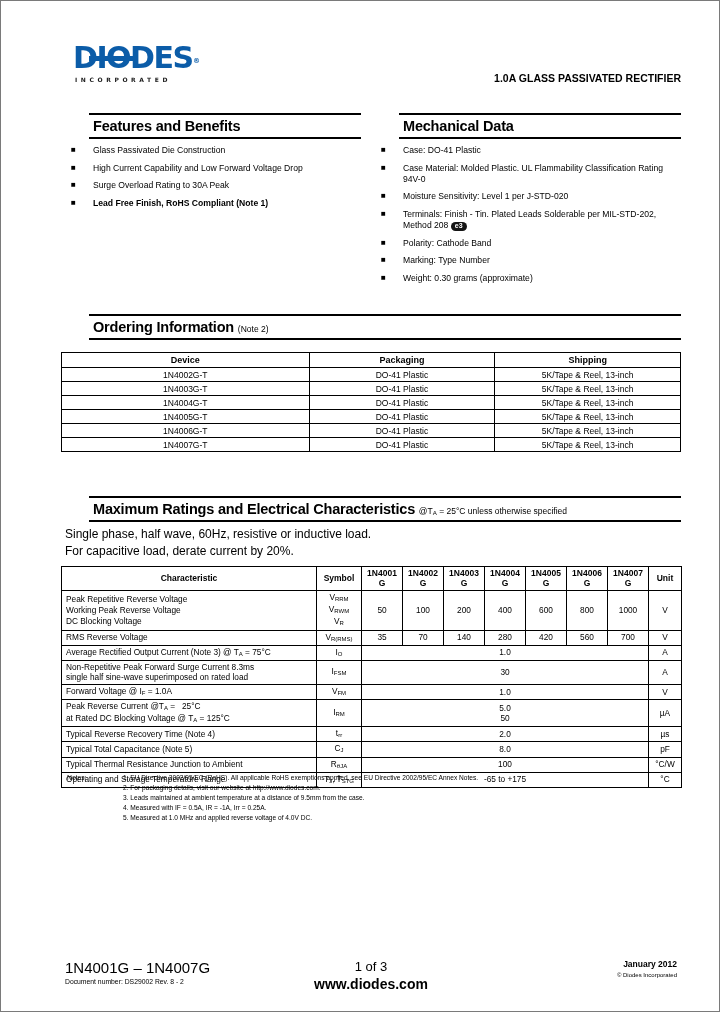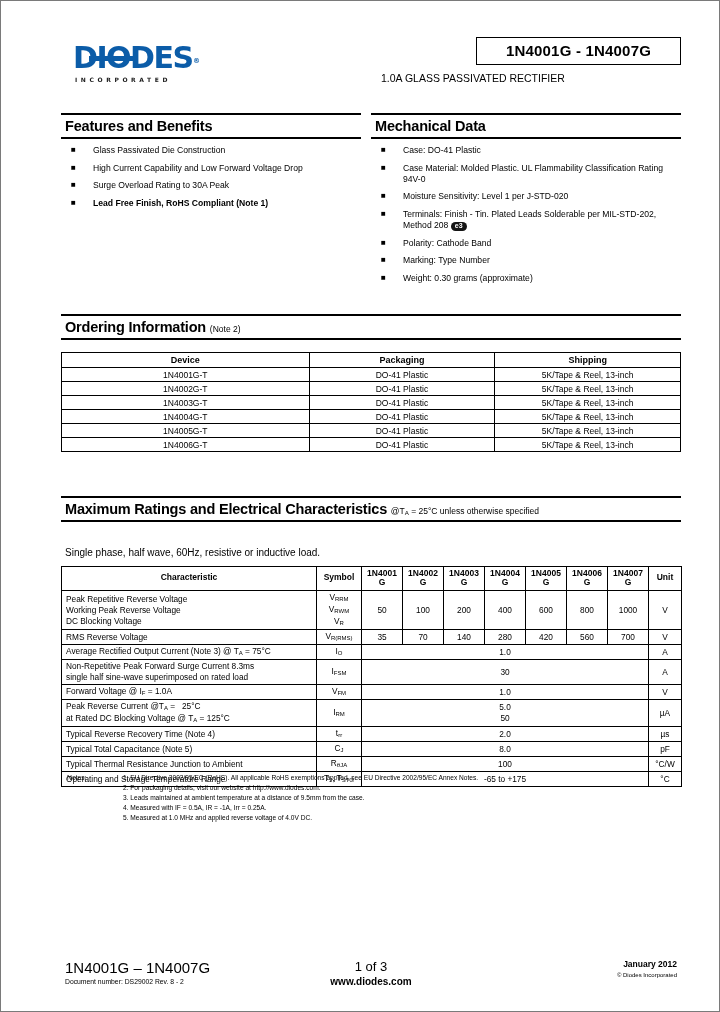"1N4001G - 1N4007G" div.part-box { html: <div> <div>1N4001G - 1N4007G</div> </div> -> none }
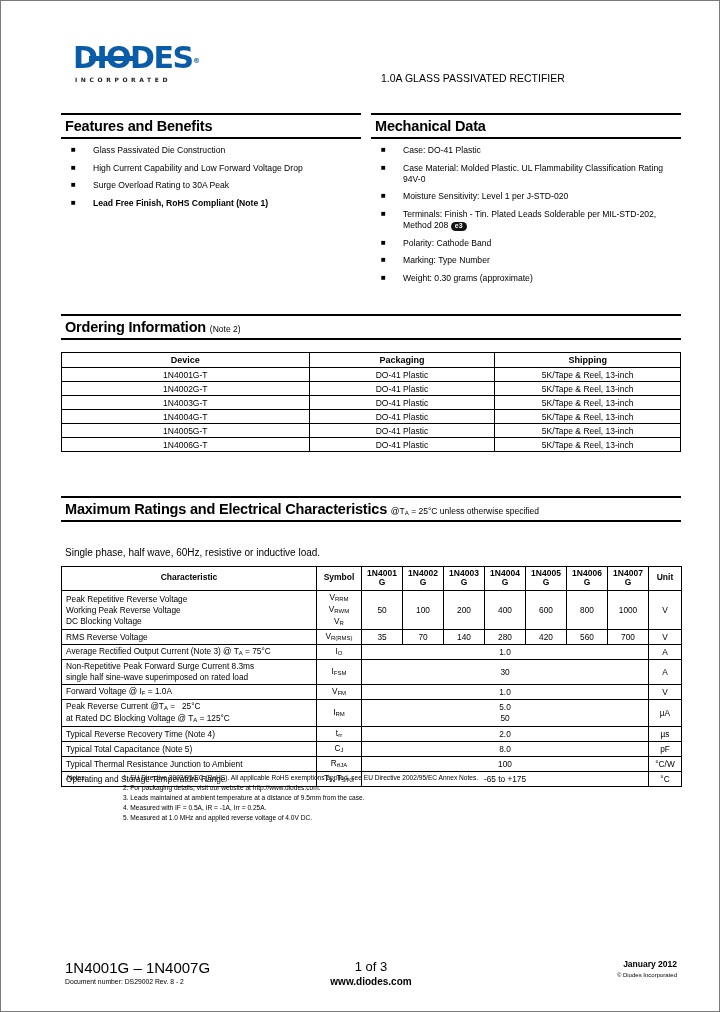"1.0A GLASS PASSIVATED RECTIFIER" .part-subtitle { font-weight: normal -> bold; text-align: none -> right }
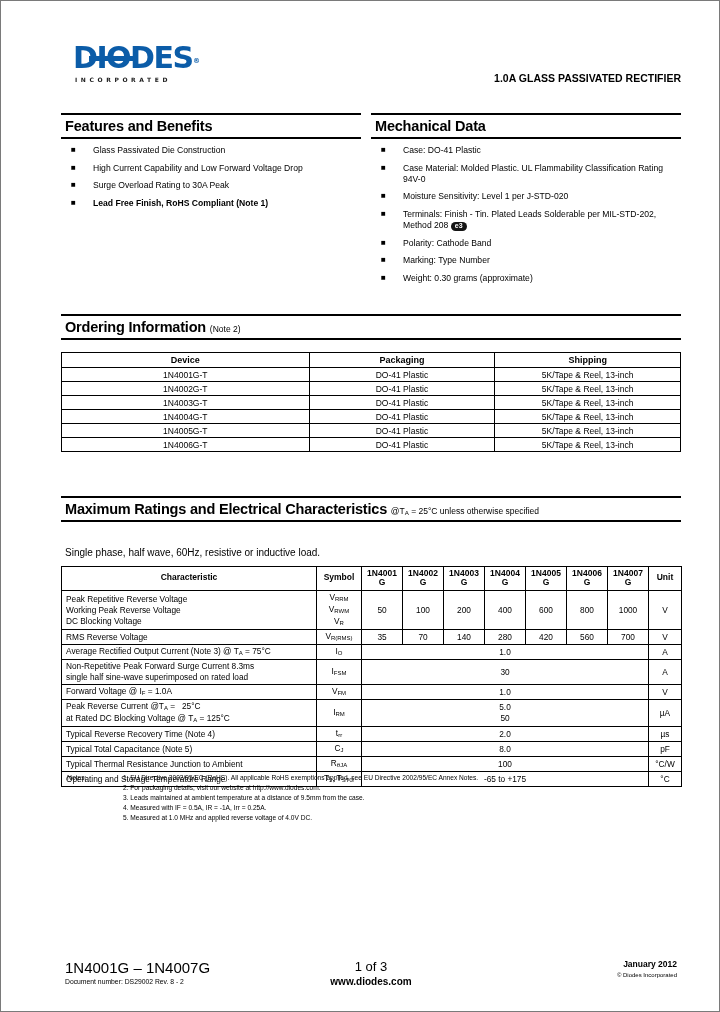"Features and Benefits" .sec-rule-bot { margin-left: none -> 28px }
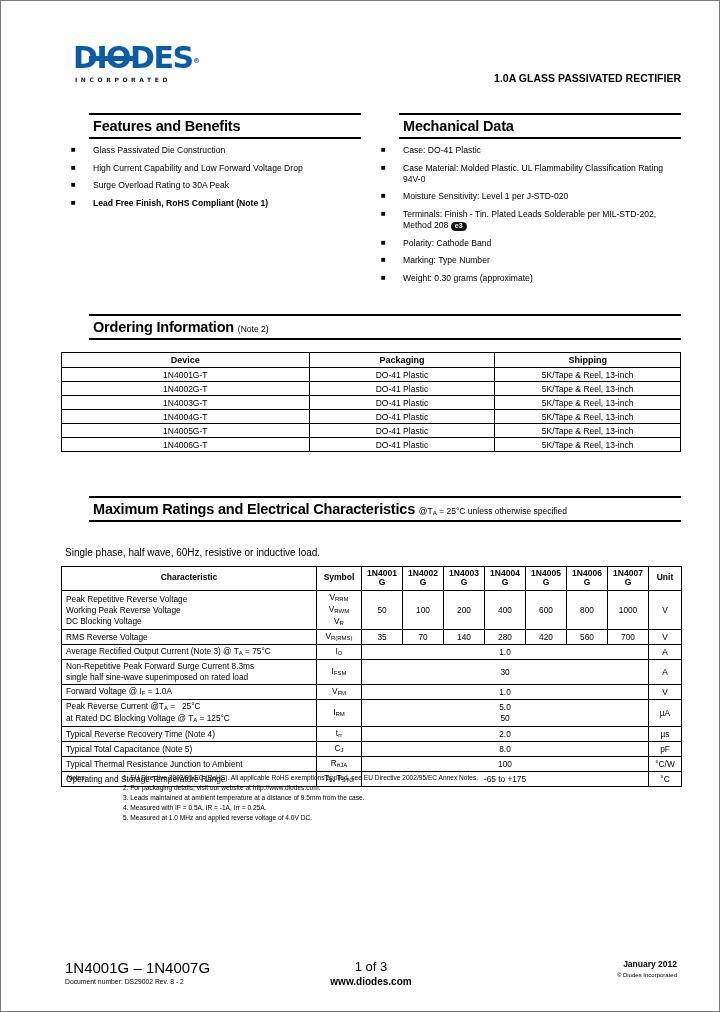"1N4001G-T" tr { html: <tr> <td>1N4001G-T</td> <td>DO-41 Plastic</td> <td>5K/Tape &amp; Reel, 13-inch</td> </tr> -> none }
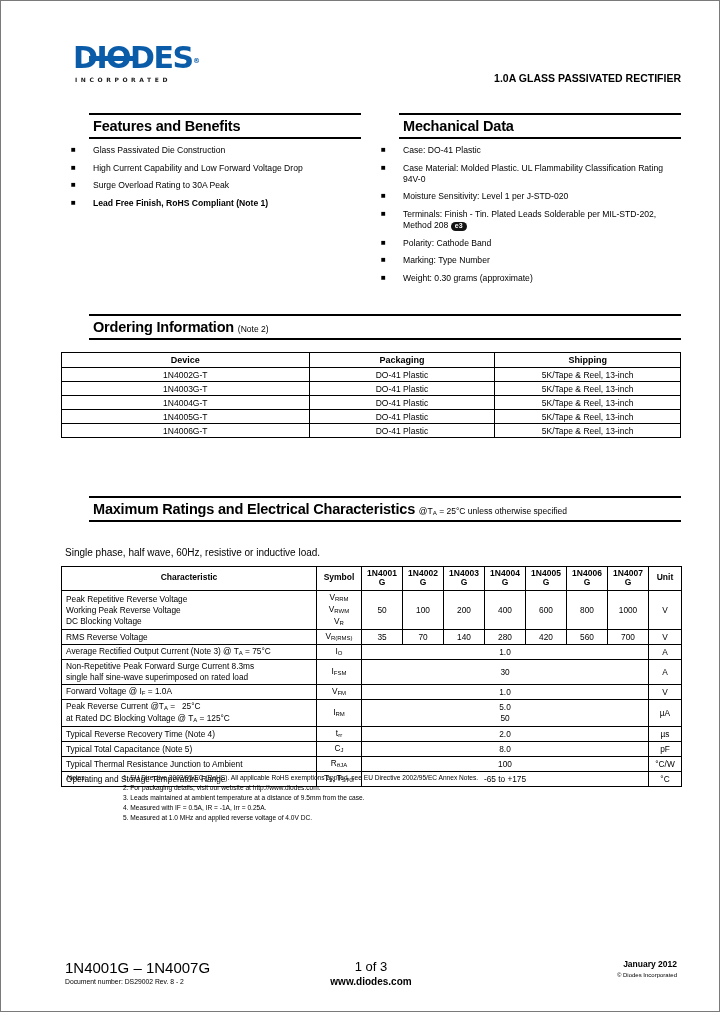"1N4007G-T" tr { html: none -> <tr> <td>1N4007G-T</td> <td>DO-41 Plastic</td> <td>5K/Tape &amp; Reel, 13-inch</td> </tr> }
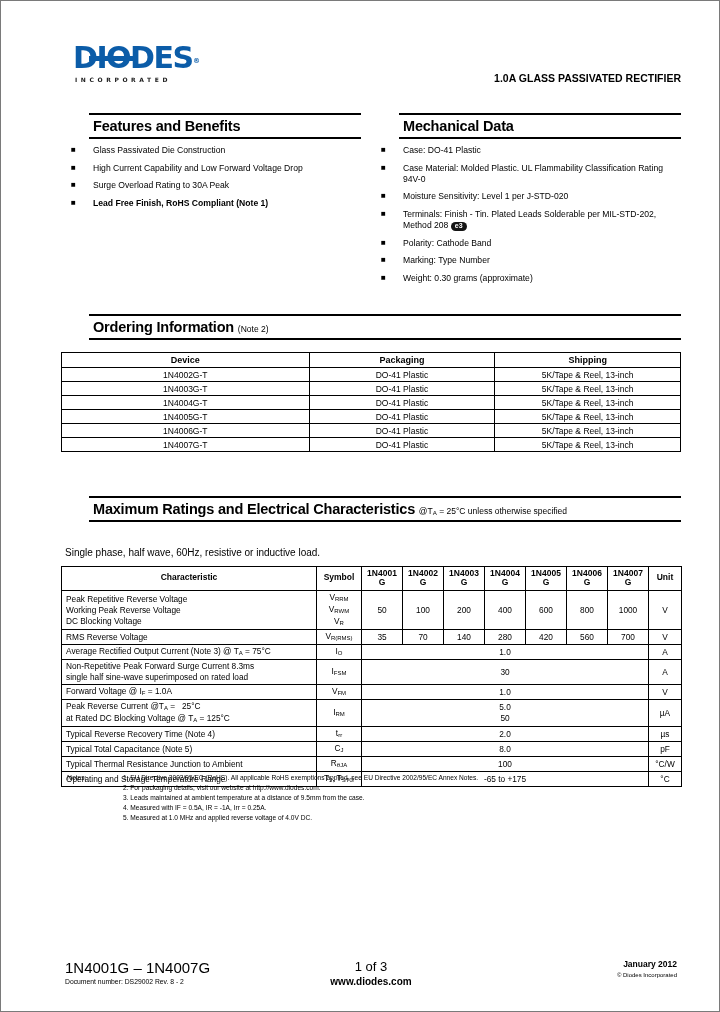"Single phase, half wave, 60Hz," div { font-size: 10px -> 12px; padding: 24px 0 5px 4px -> 4px 0 5px 4px }
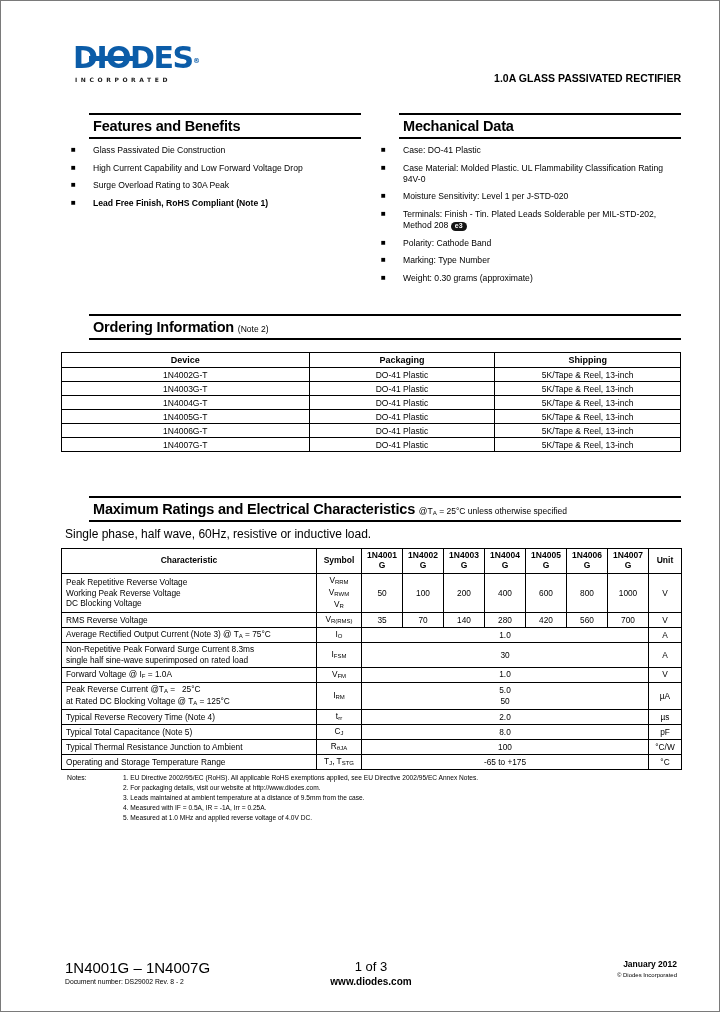"For capacitive load, derate current" div { html: none -> <div>For capacitive load, derate current by 20%.</div> }
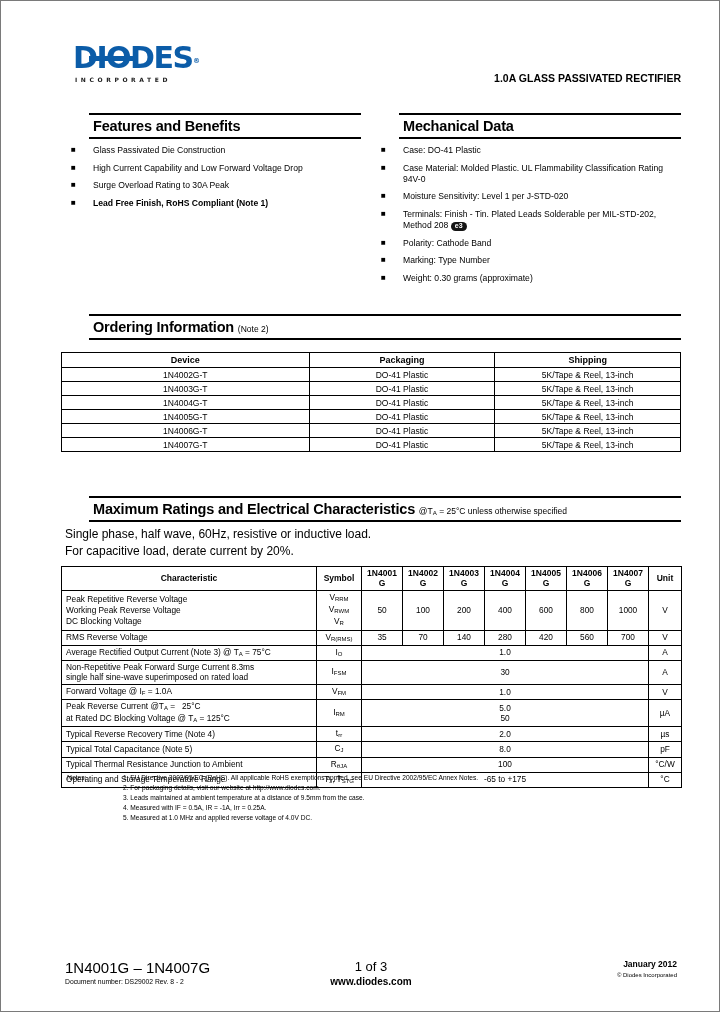"www.diodes.com" .f-mid .f-url { font-size: 10px -> 14px }
